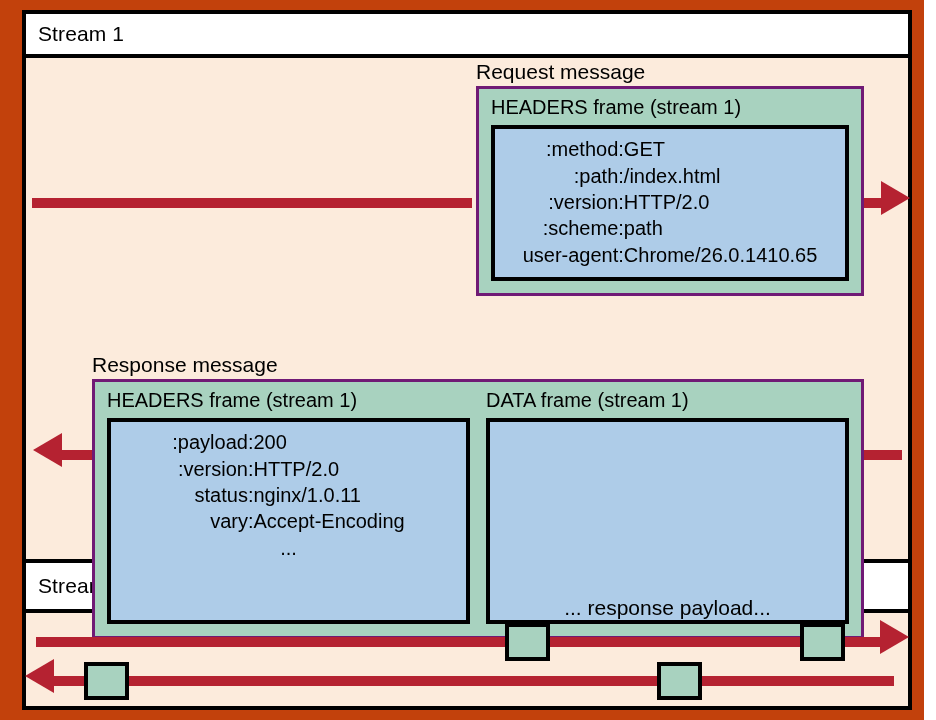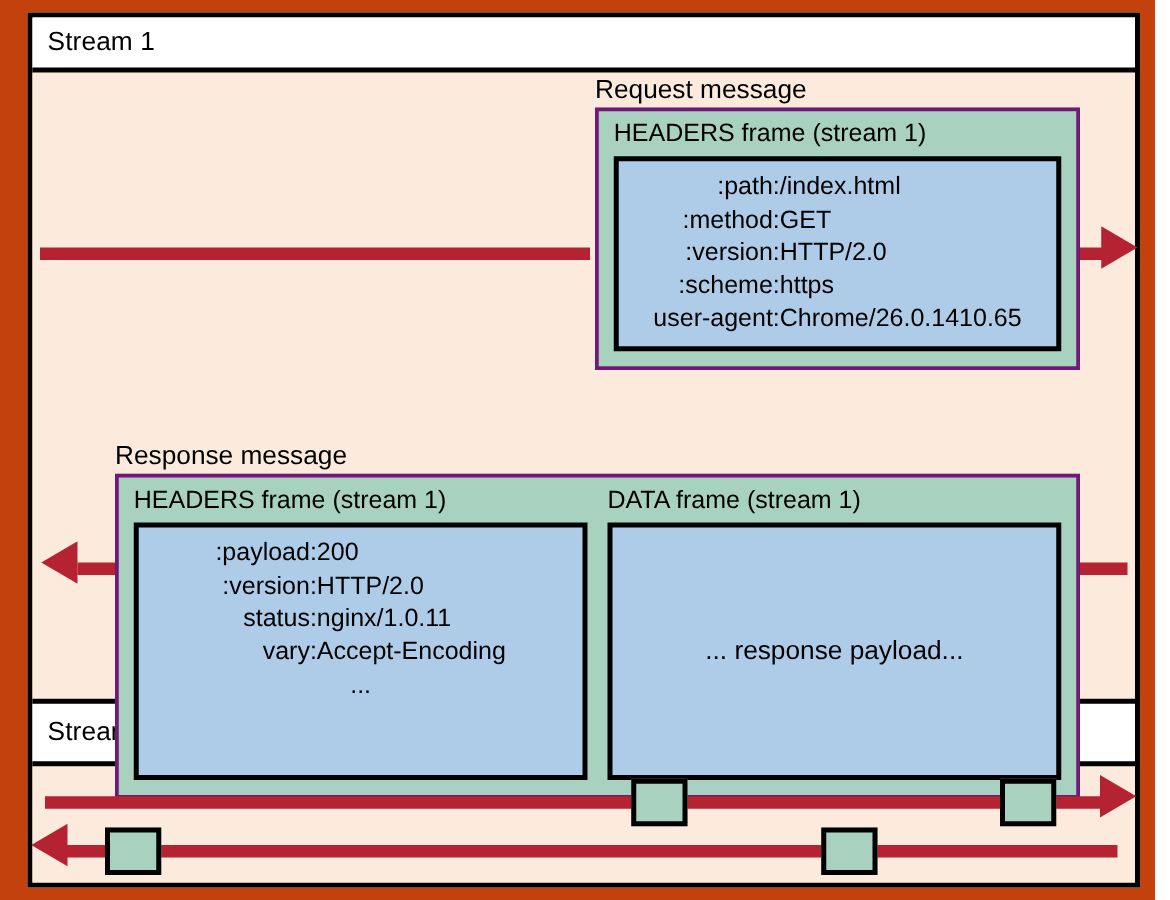":path:" tr { order: before ":method:" -> after ":method:" }
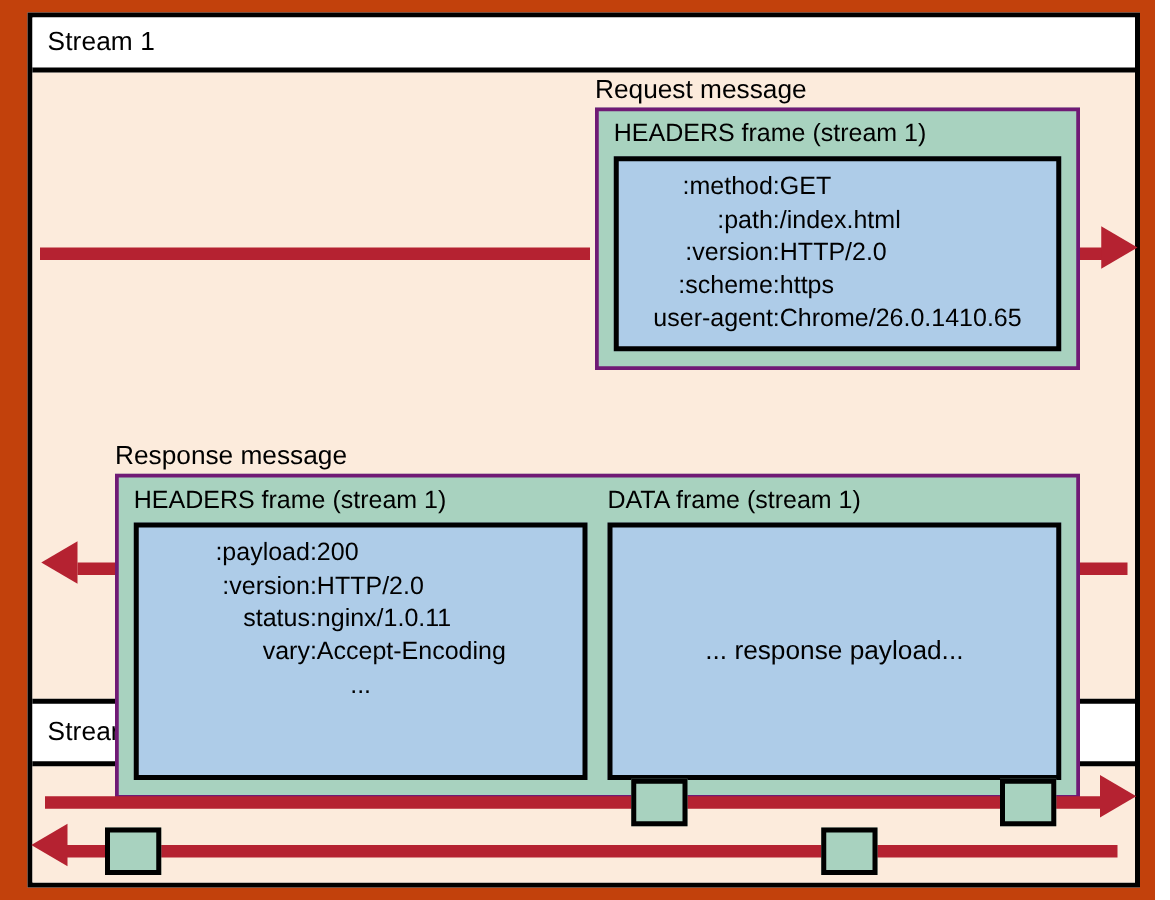"https" td.kv-val { text: https -> path }
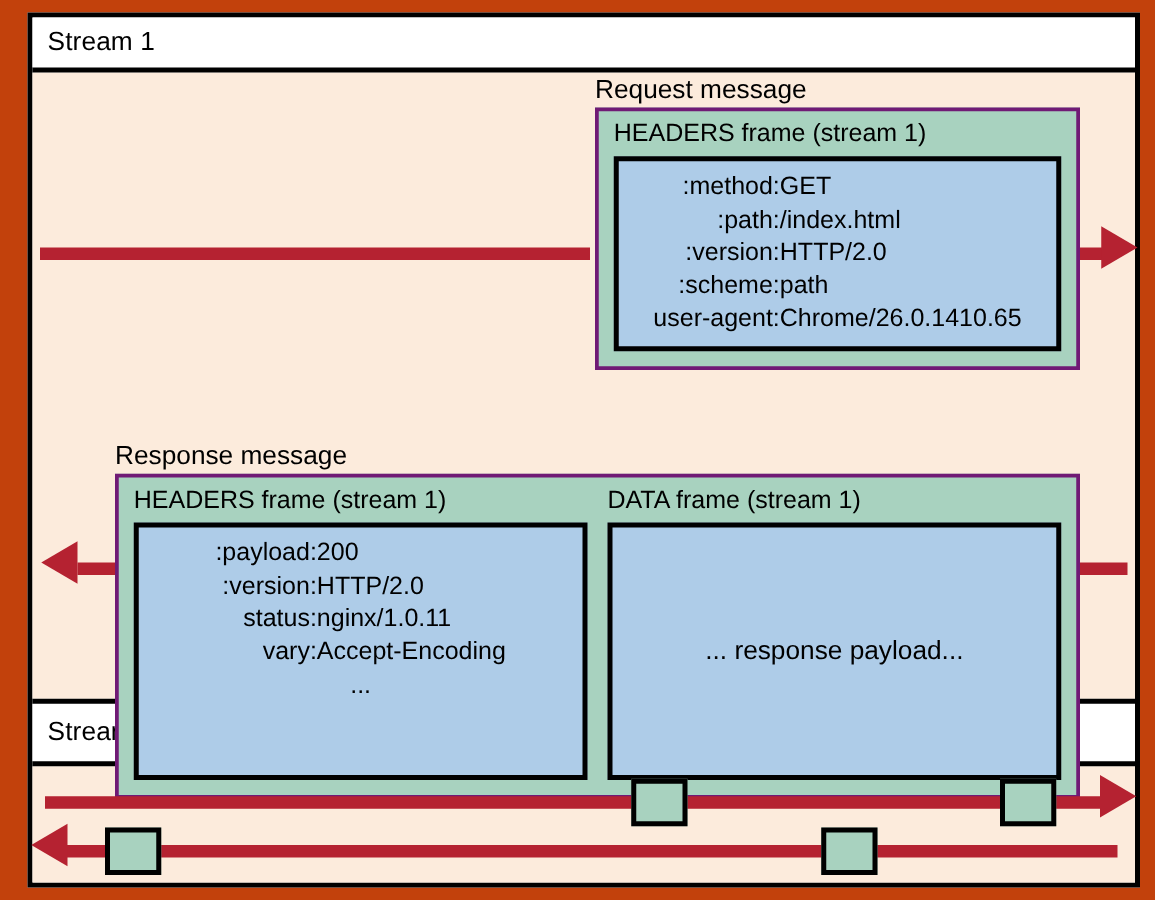"... response payload..." #data-frame-payload { align-items: center -> flex-end }
